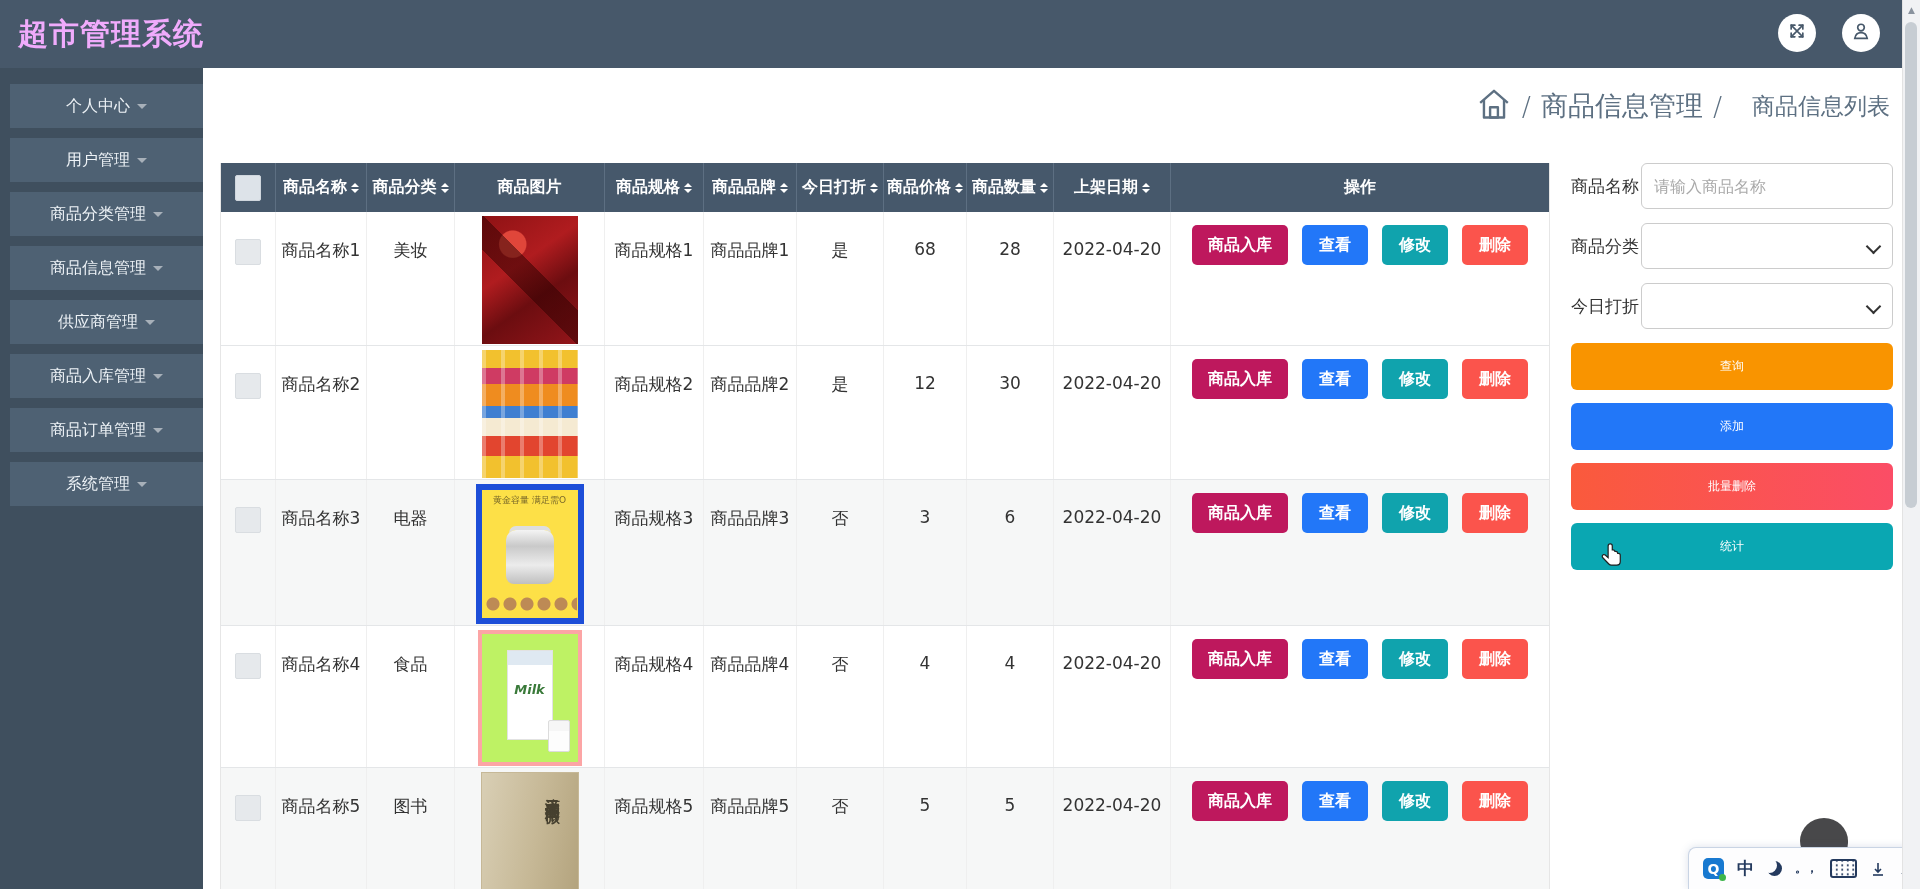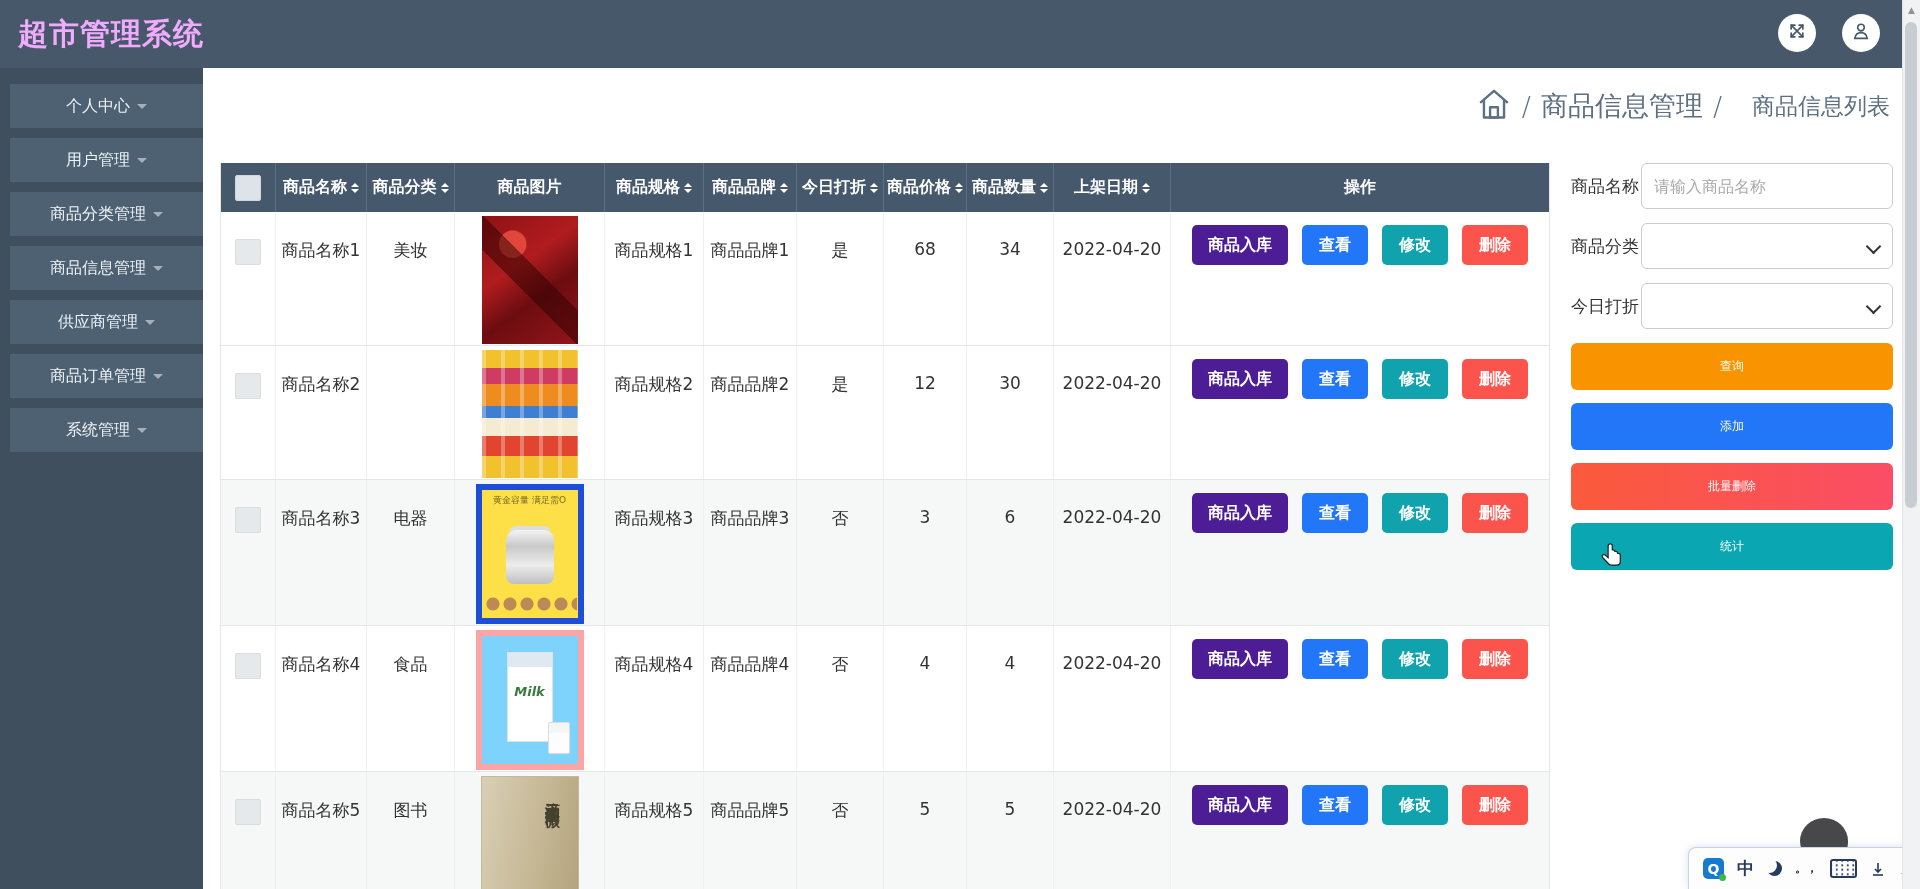"34" td { text: 34 -> 28 }
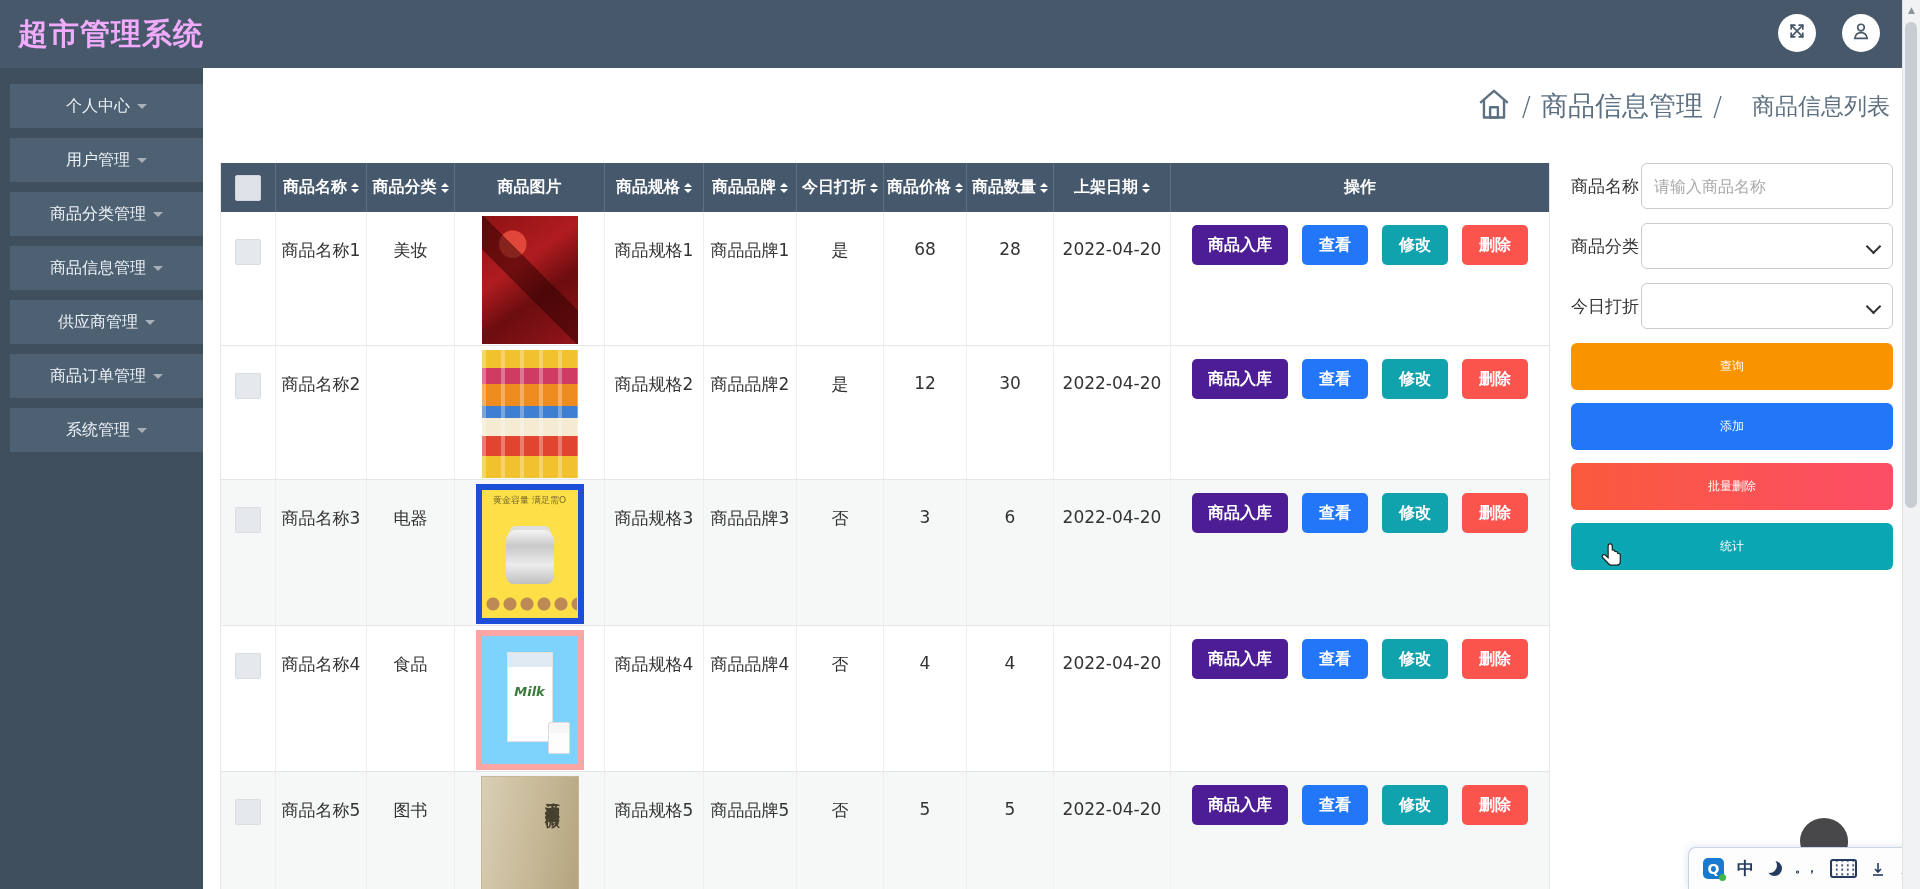"商品入库" .act-stock { background: #4c1d95 -> #be185d }
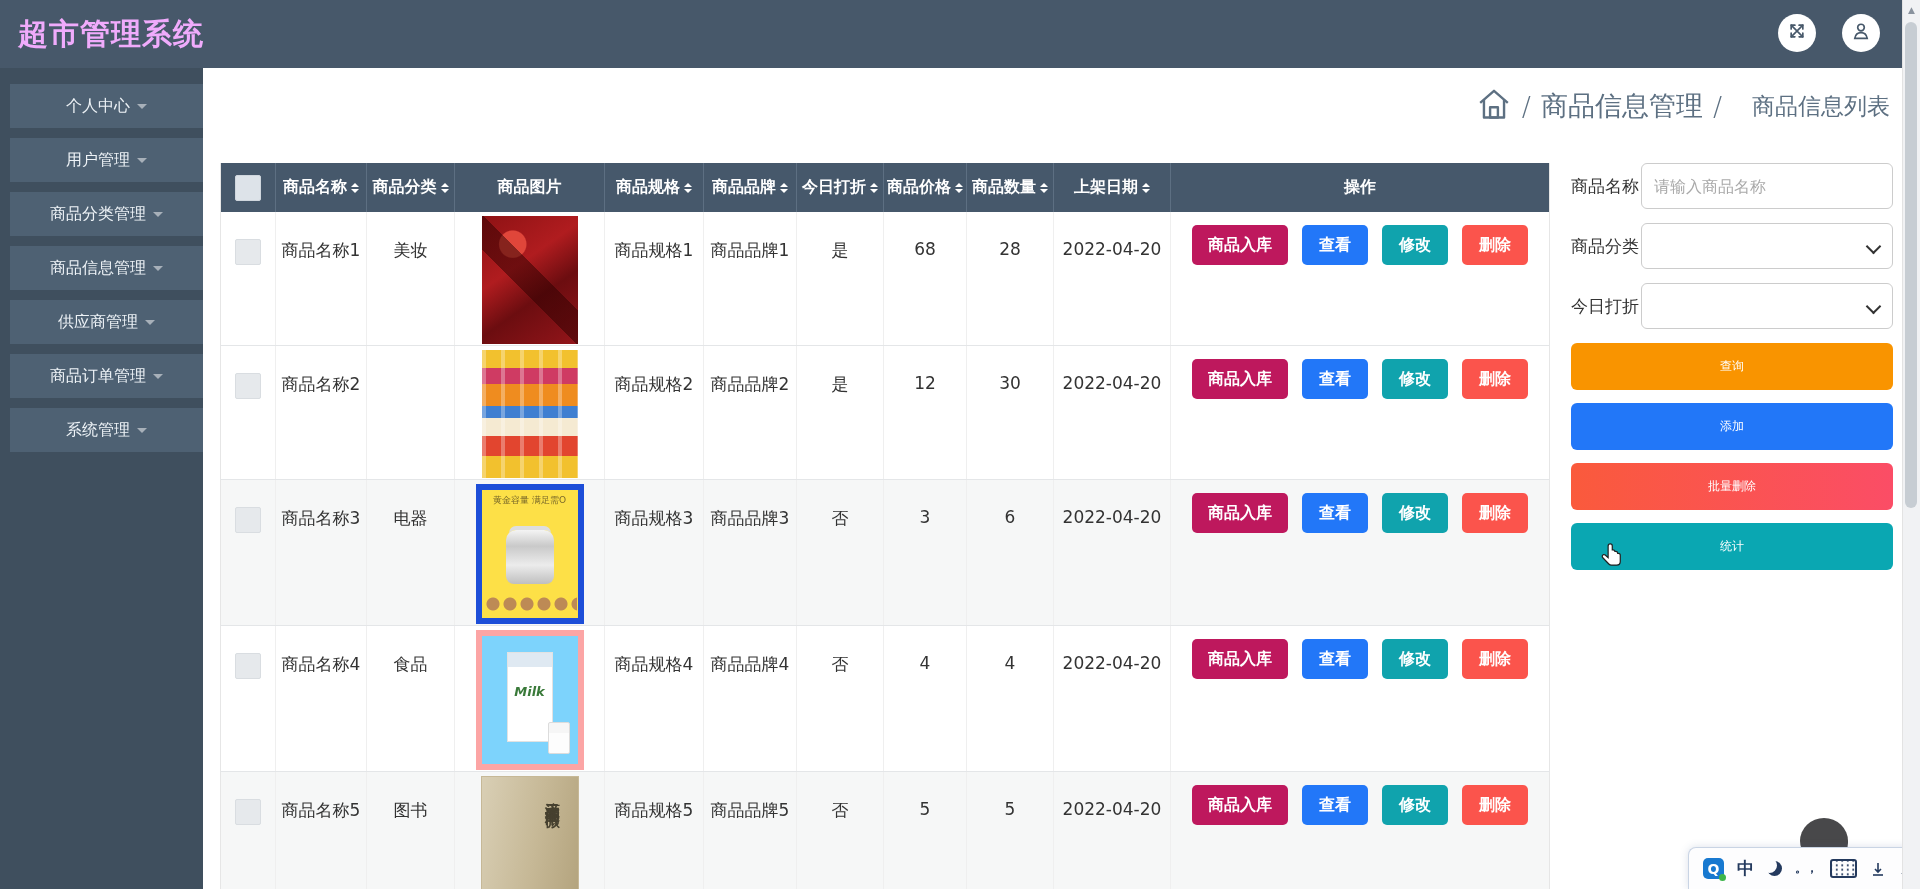"商品入库管理" div.side-item { html: none -> <div> <span>商品入库管理</span> <span></span> </div> }
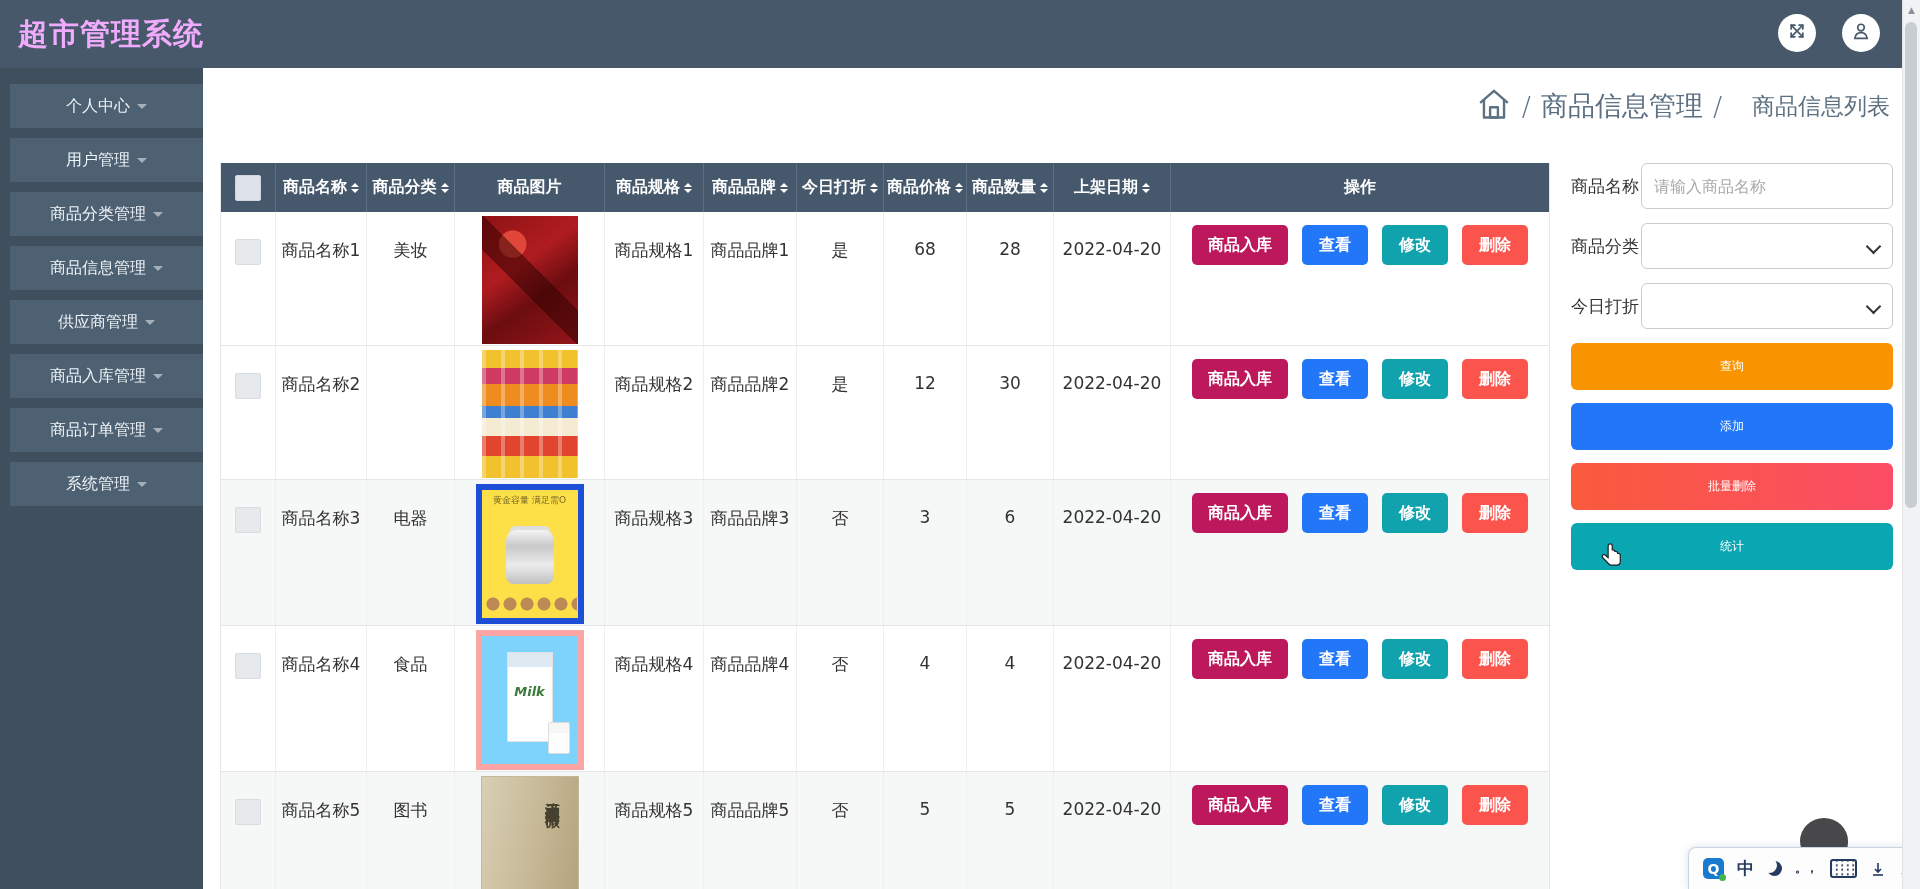"Milk" [data-img="milk-carton"] { background: #7dd3fc -> #bef264; border: 6px solid #fca5a5 -> 4px solid #fca5a5 }
